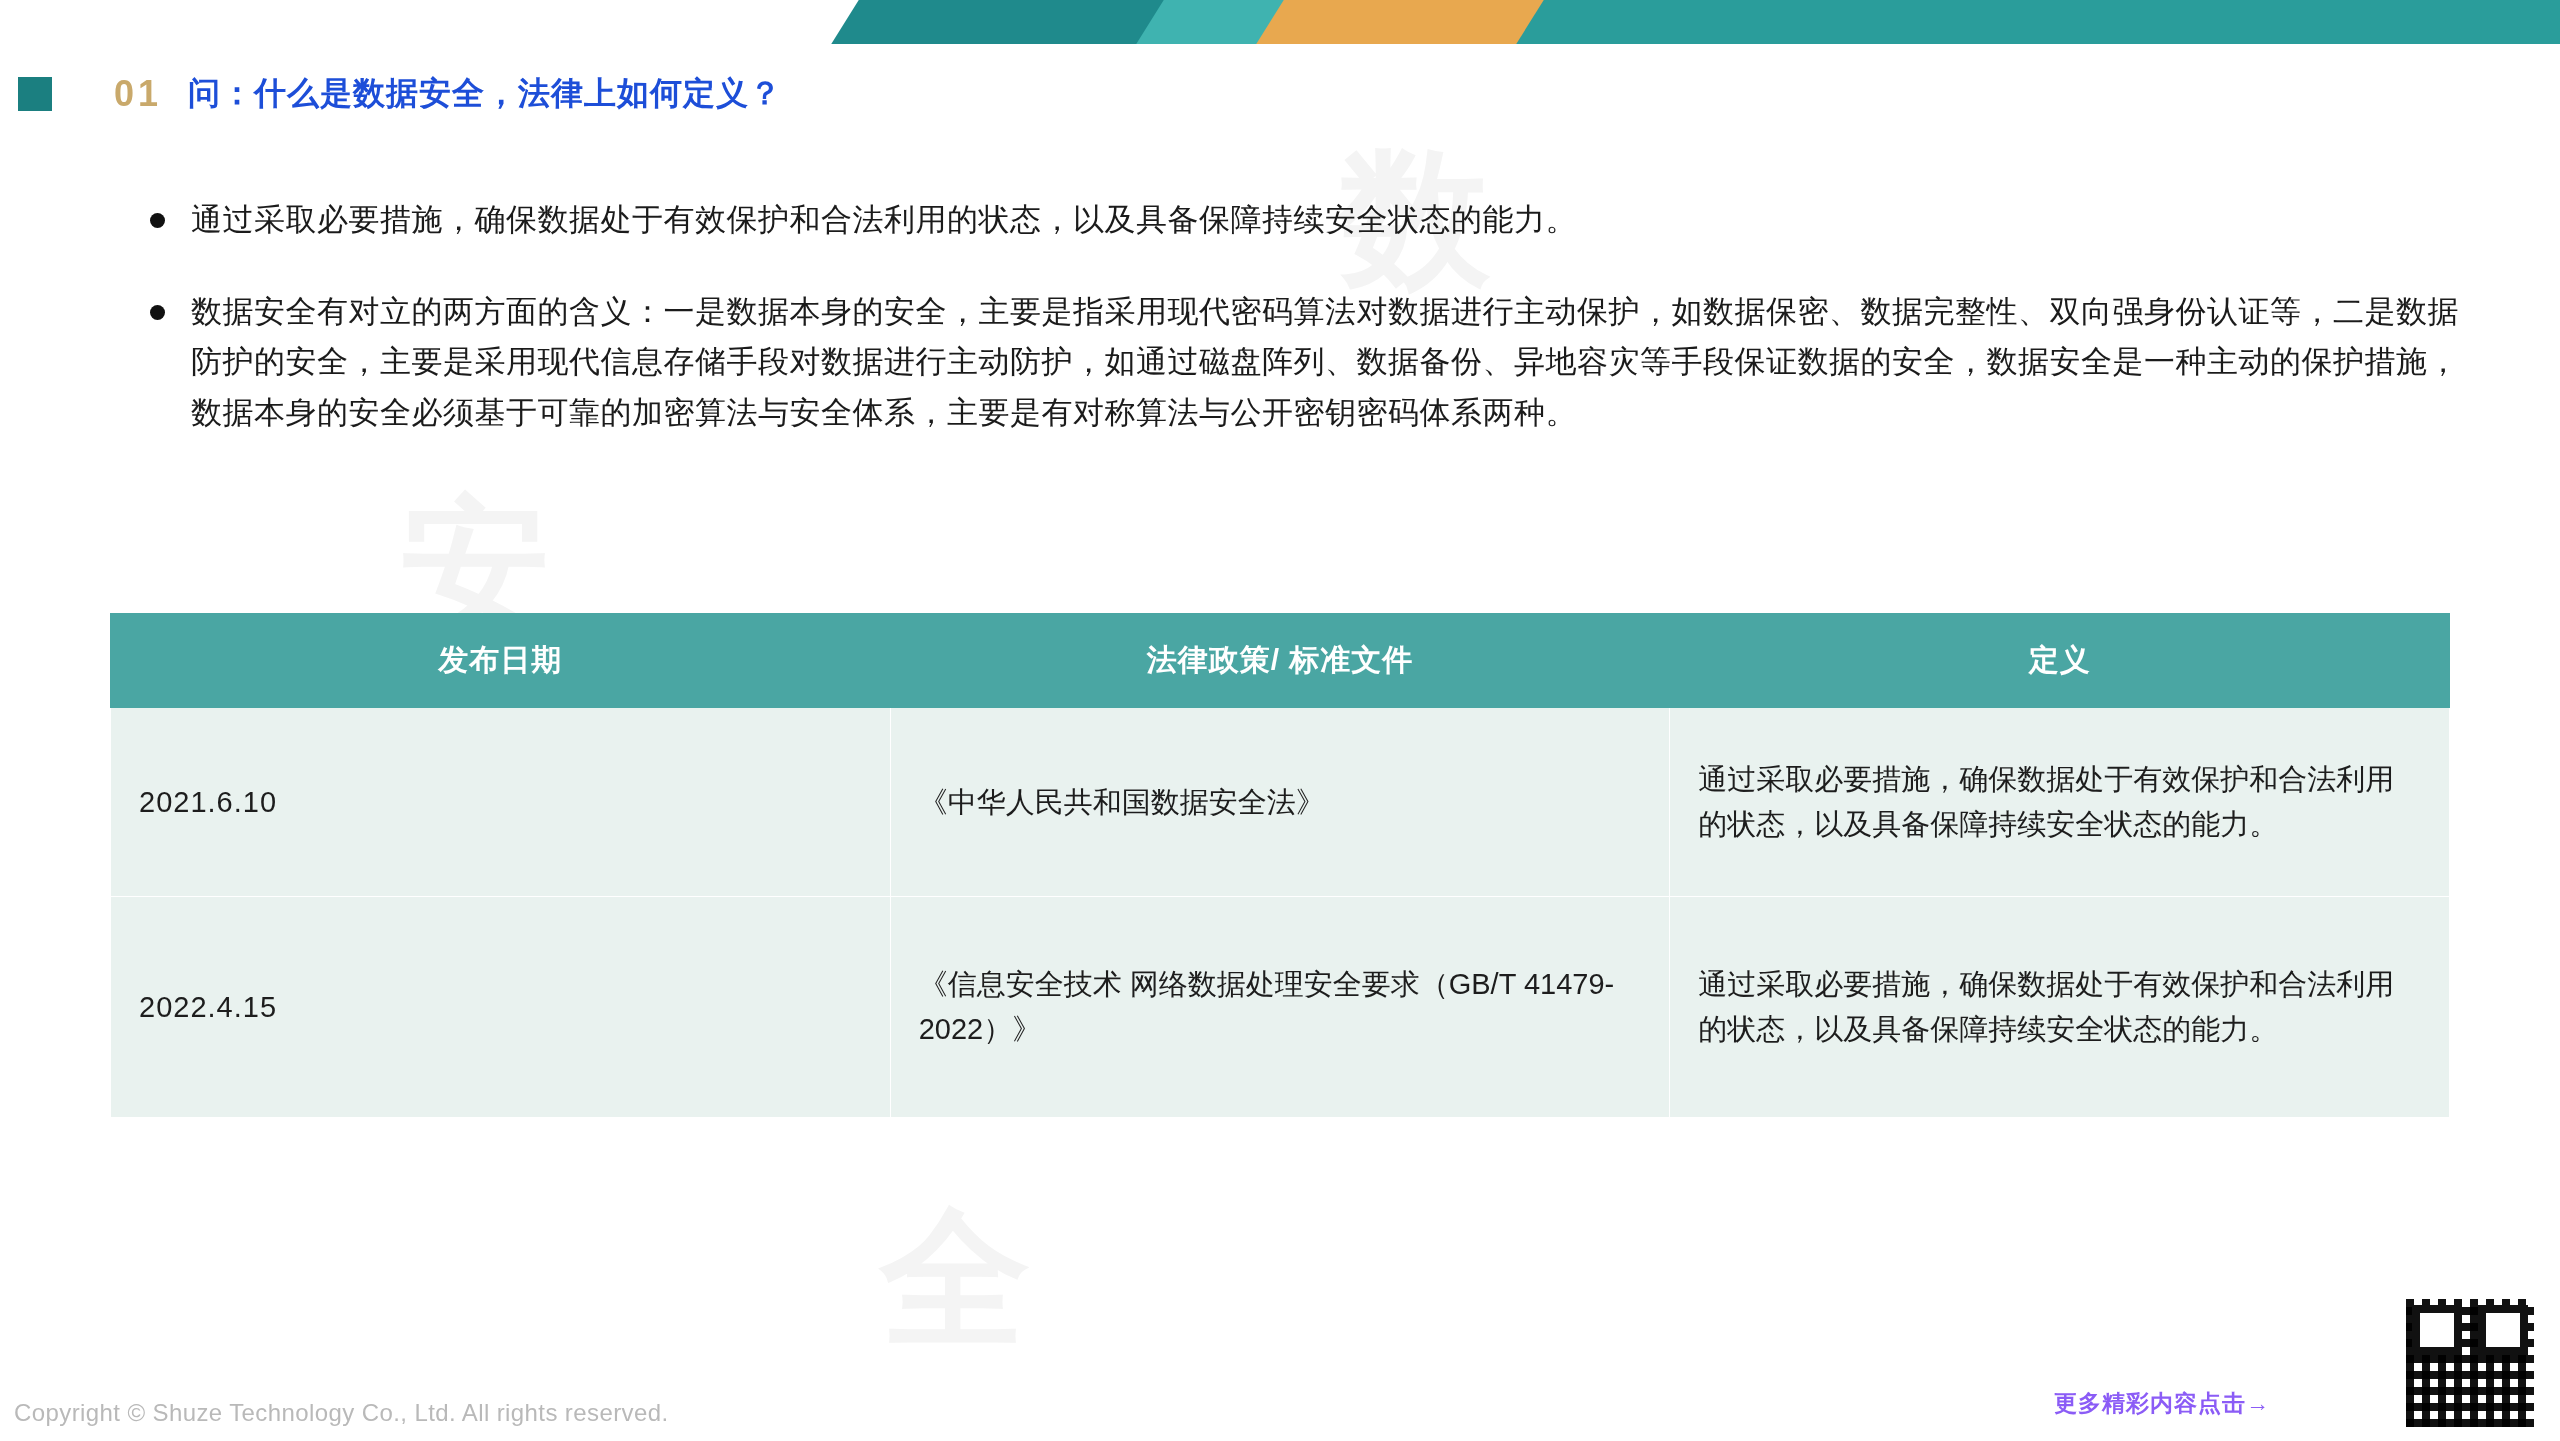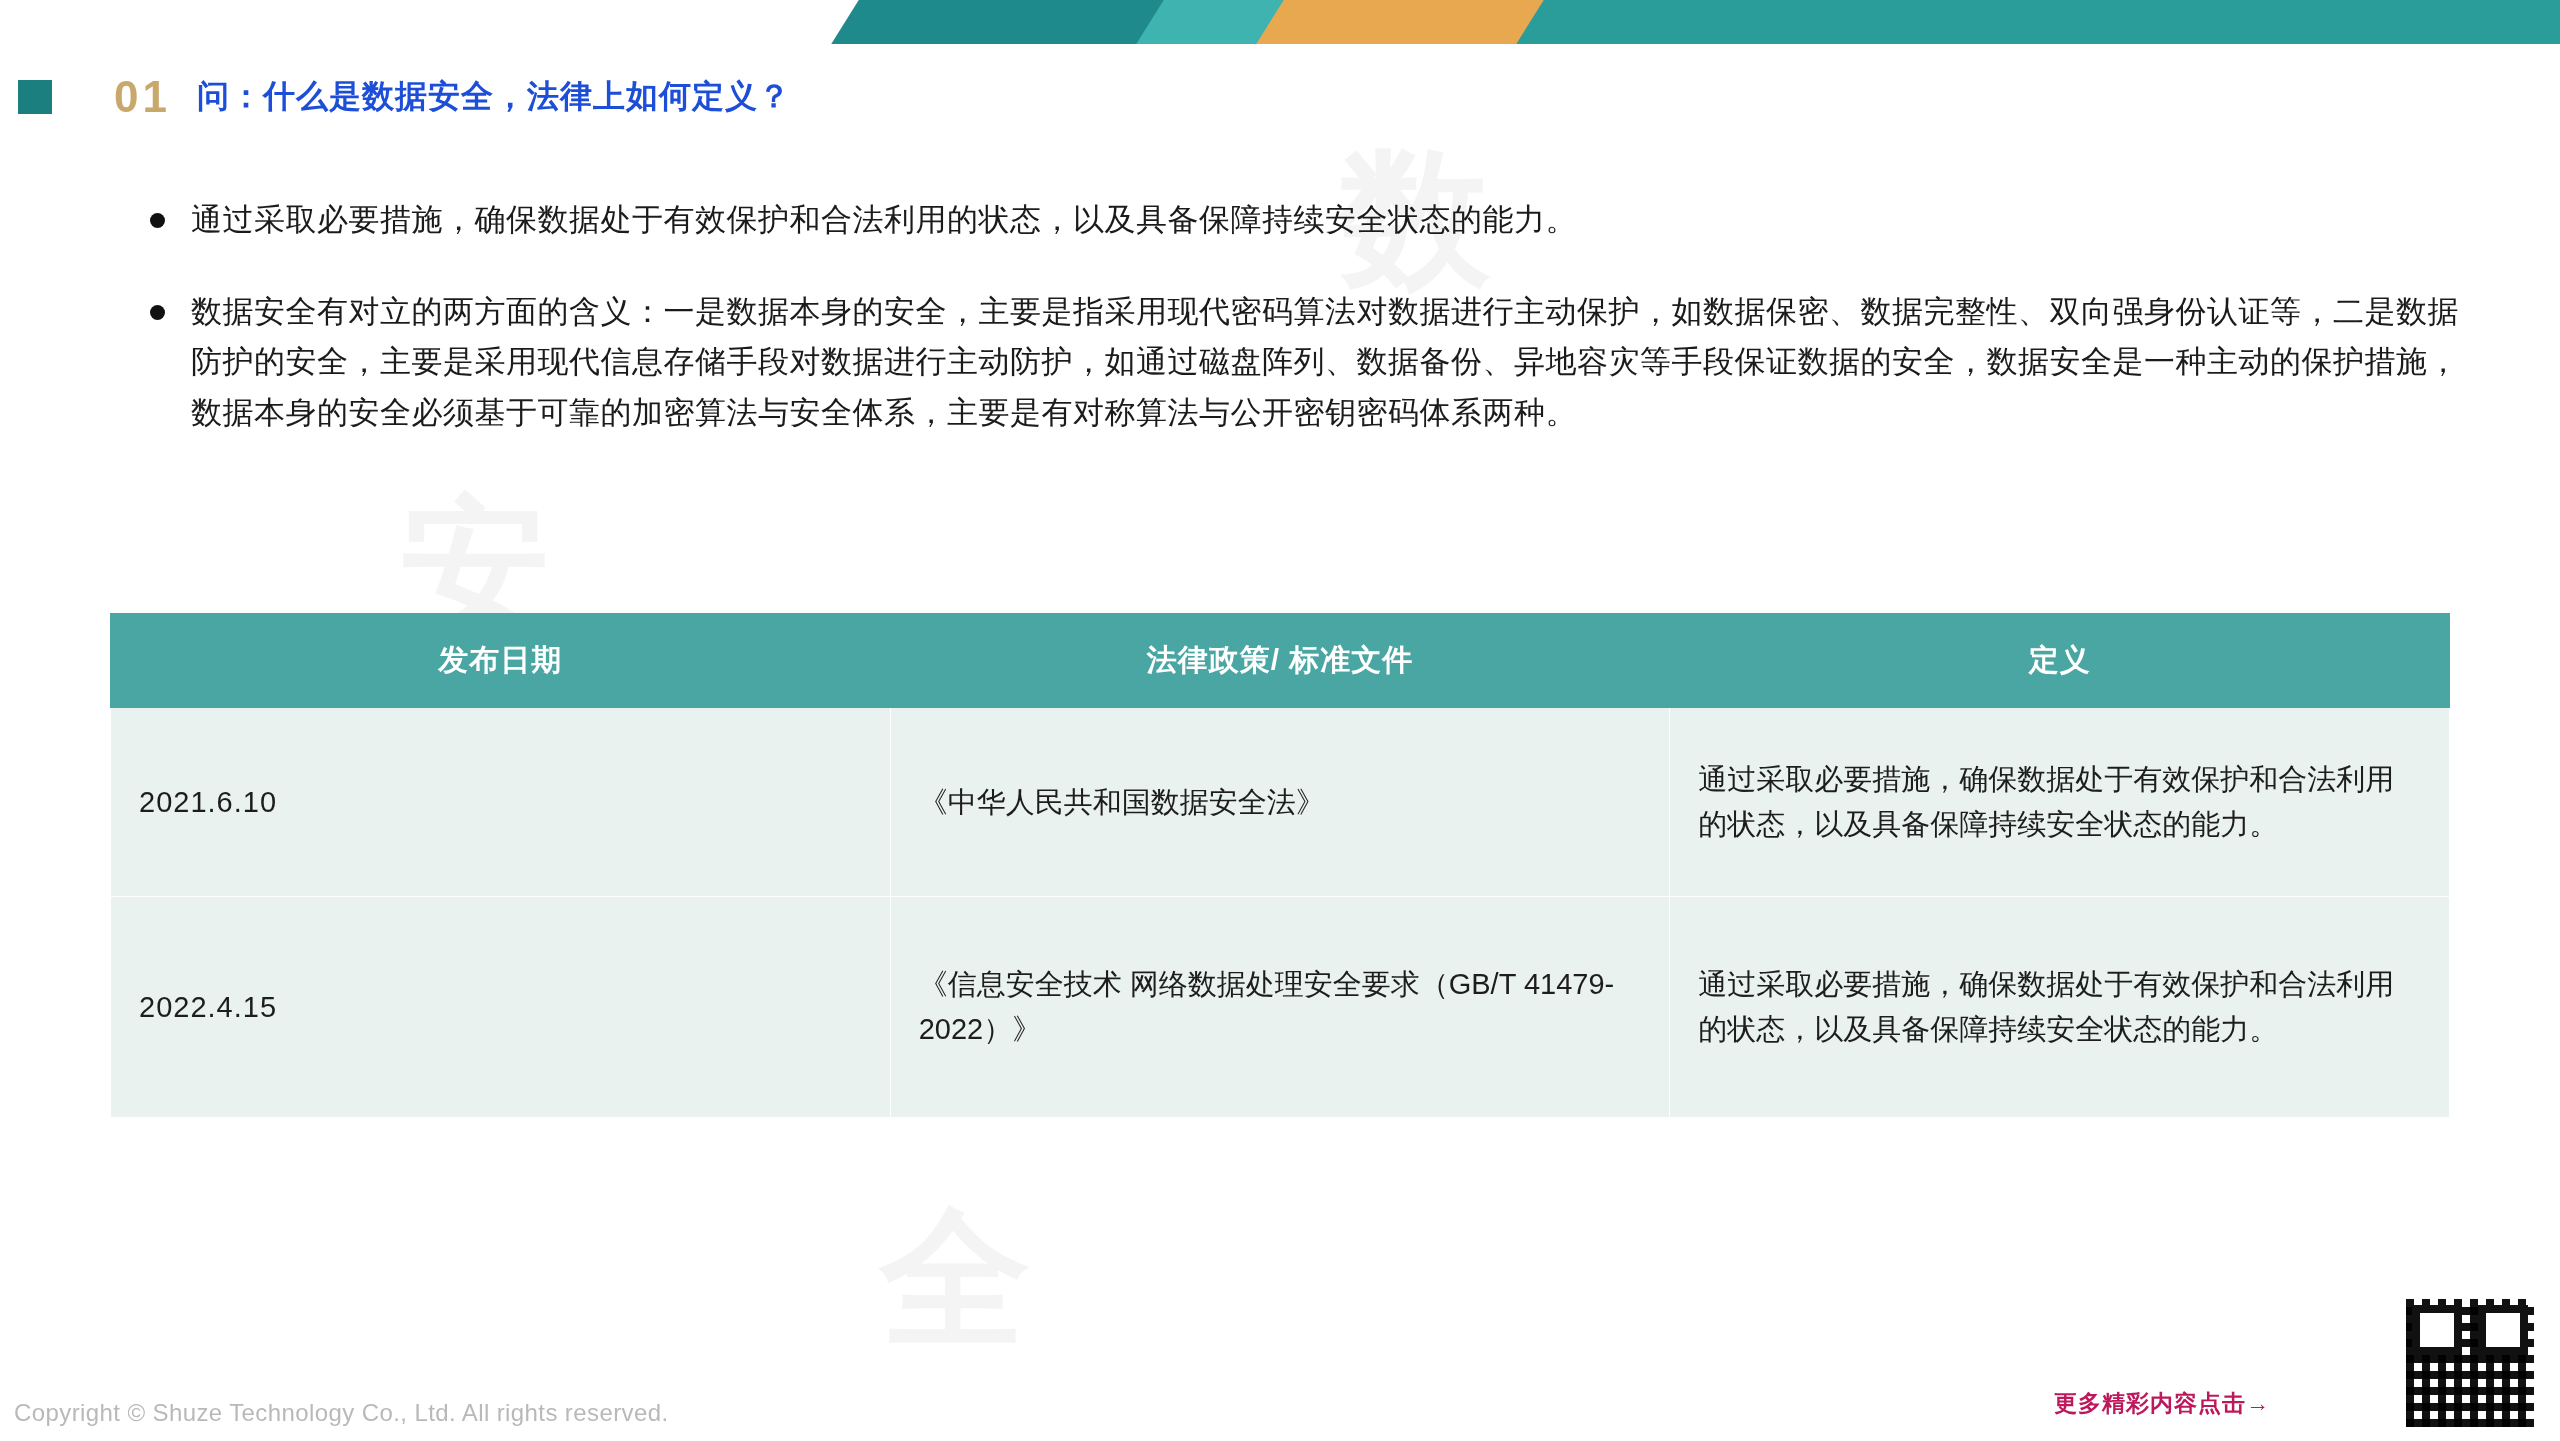"01" .title-number { font-size: 44px -> 36px }
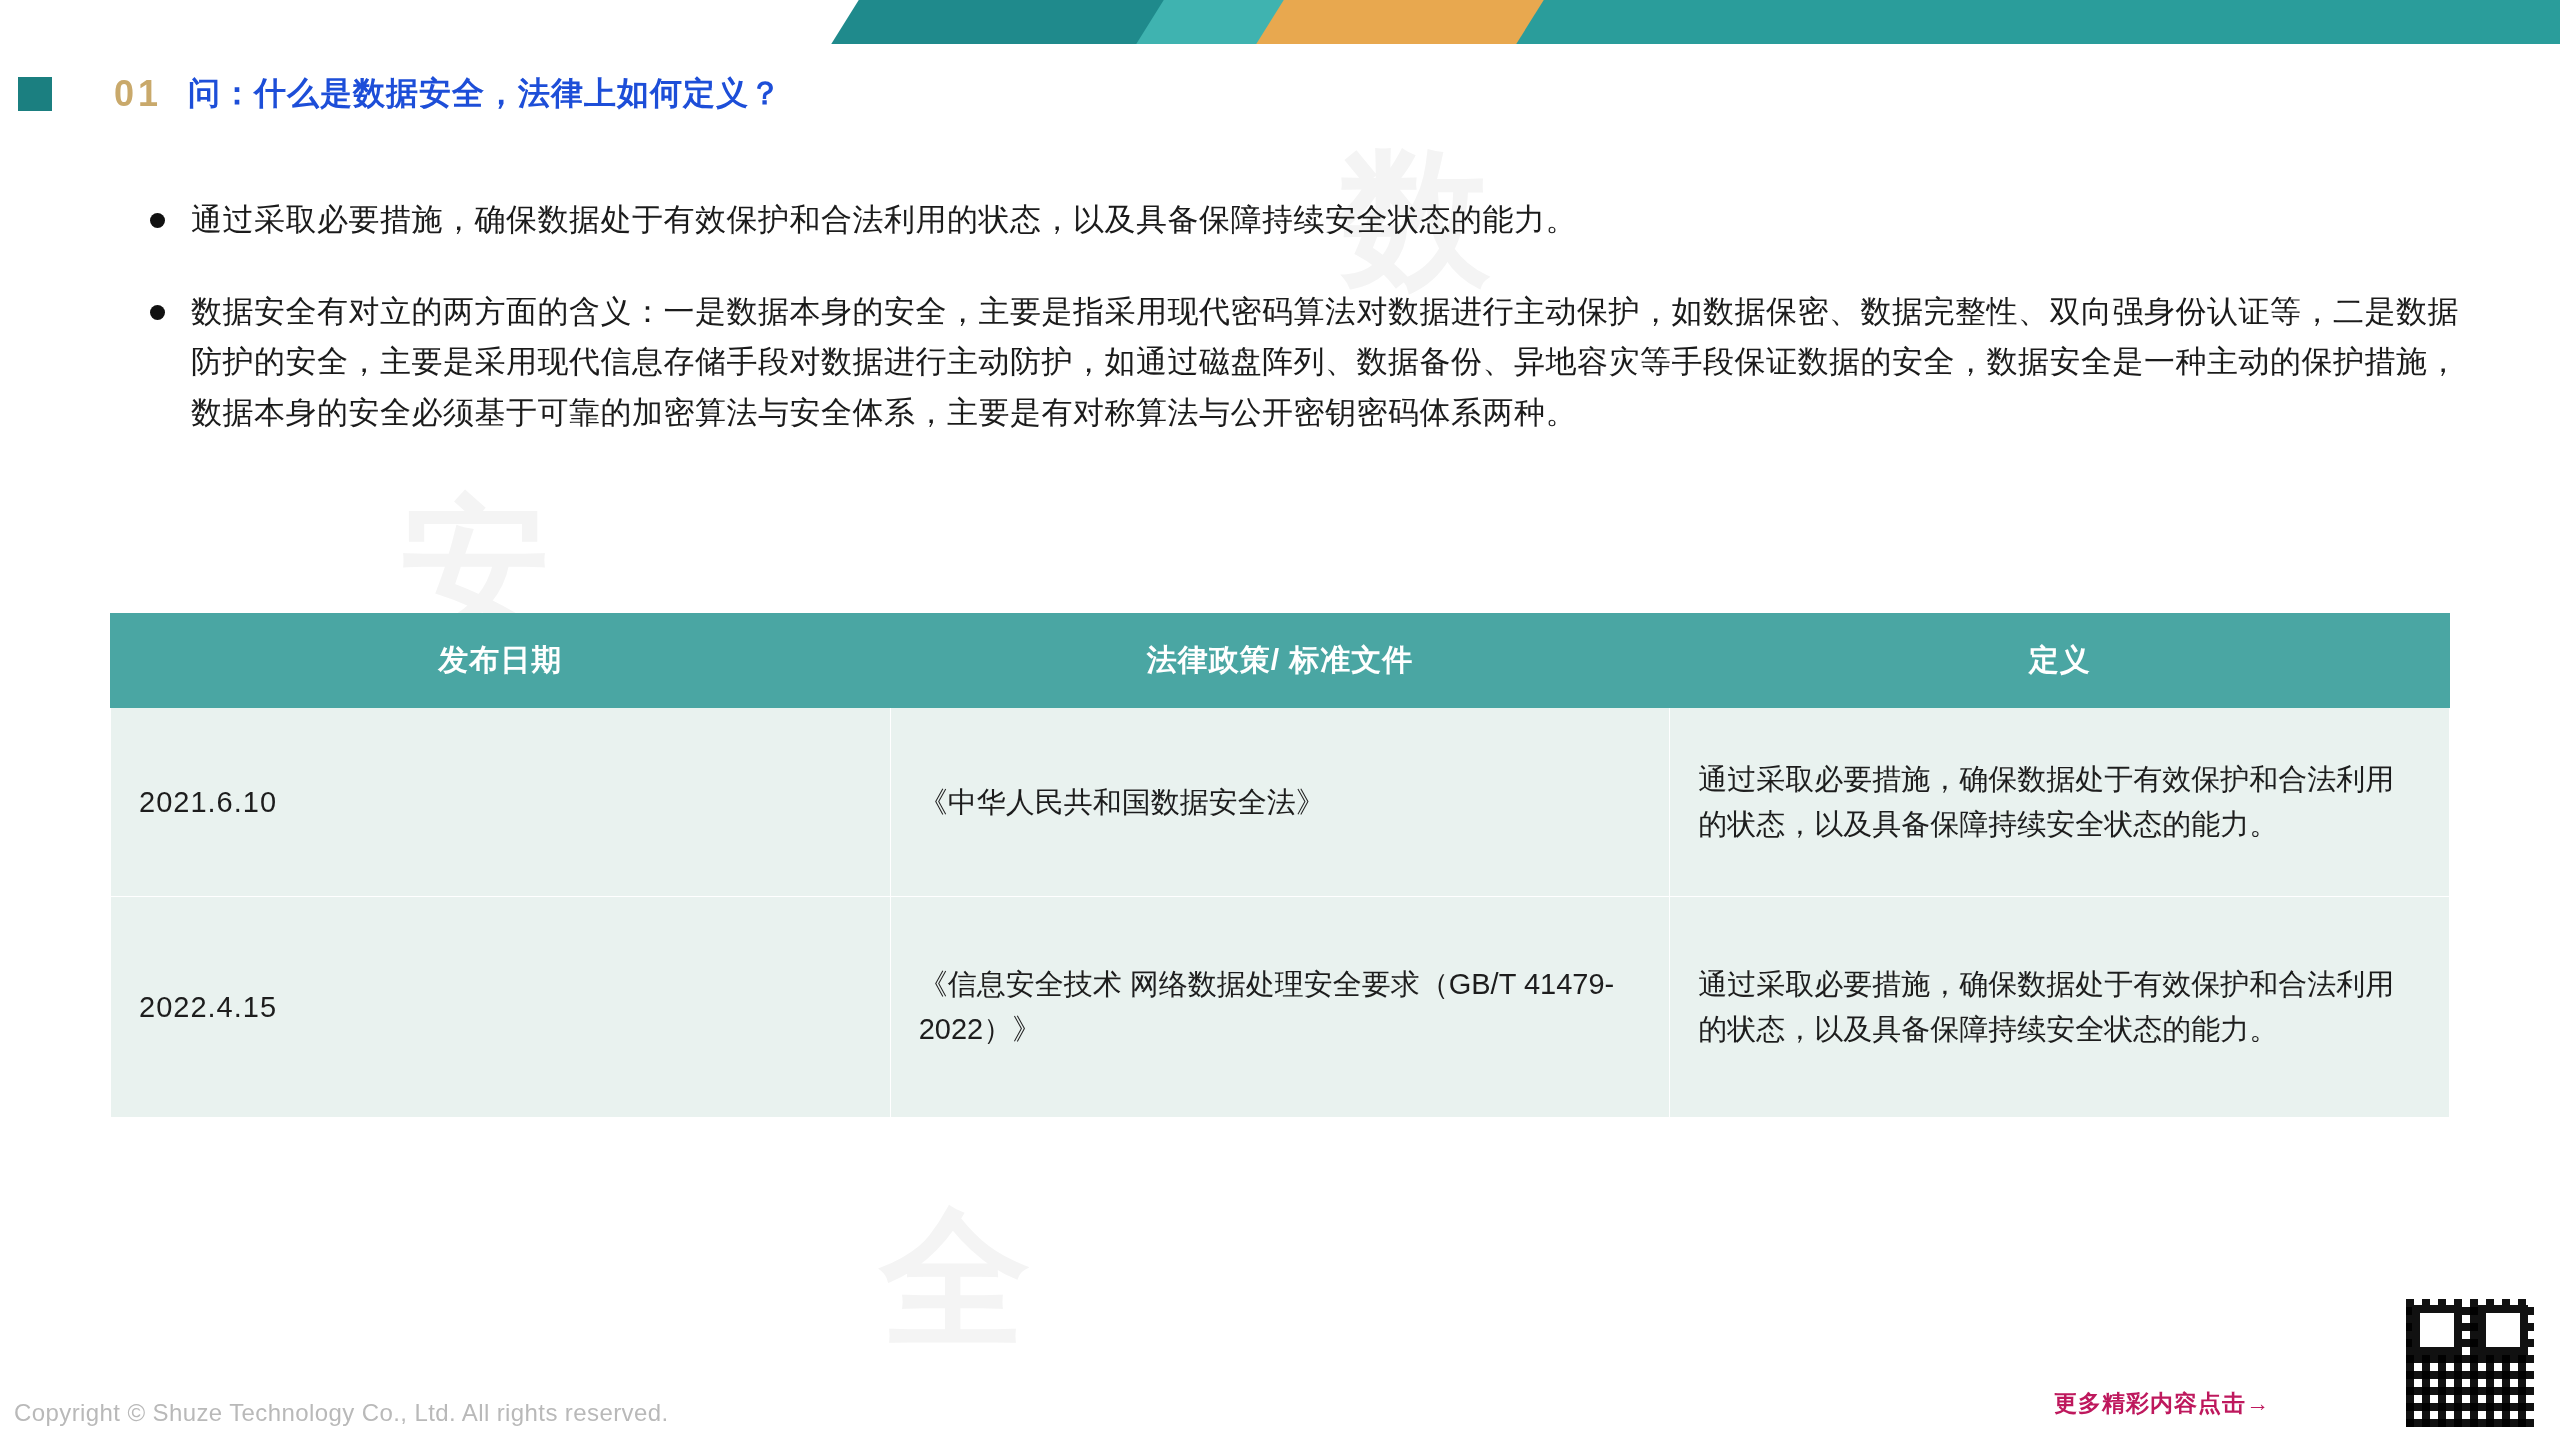"更多精彩内容点击→" .footer-cta { color: #be185d -> #8b5cf6 }
